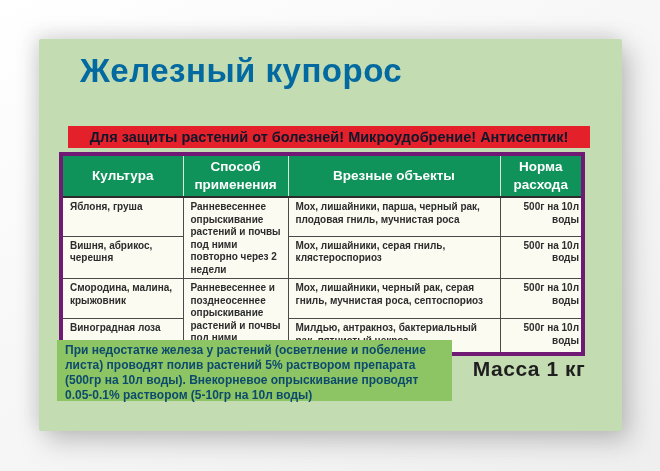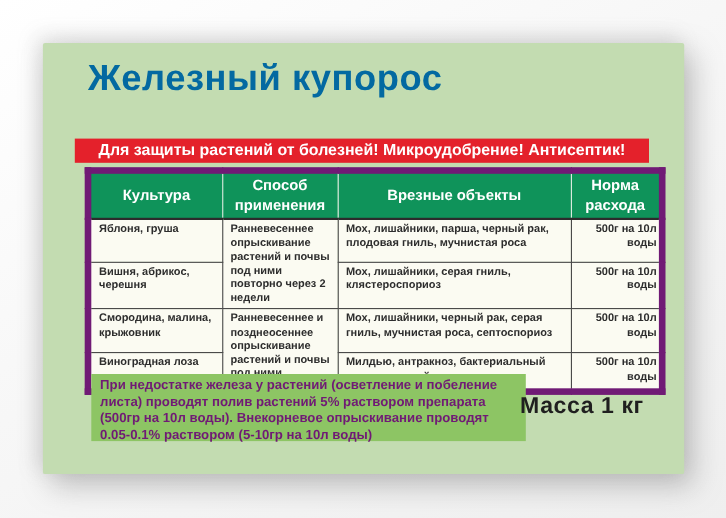"Для защиты растений от болезней!" .banner { color: #ffffff -> #0f172a }
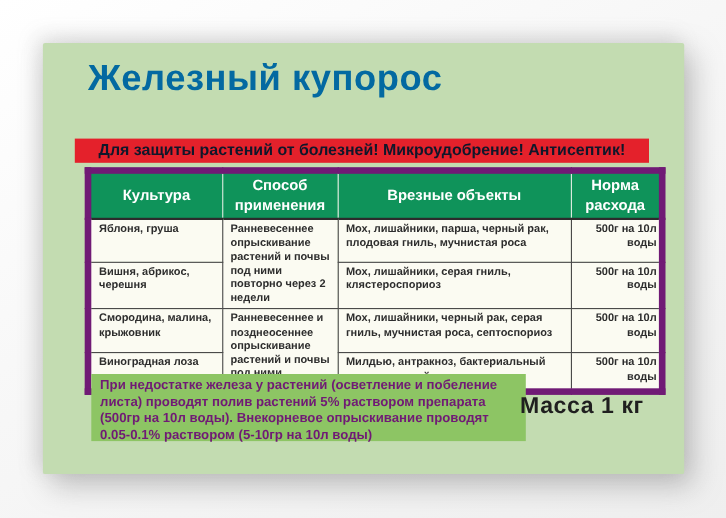"Культура" table.usage-table { border: 6px solid #701a75 -> 4px solid #701a75; left: 38px -> 20px }
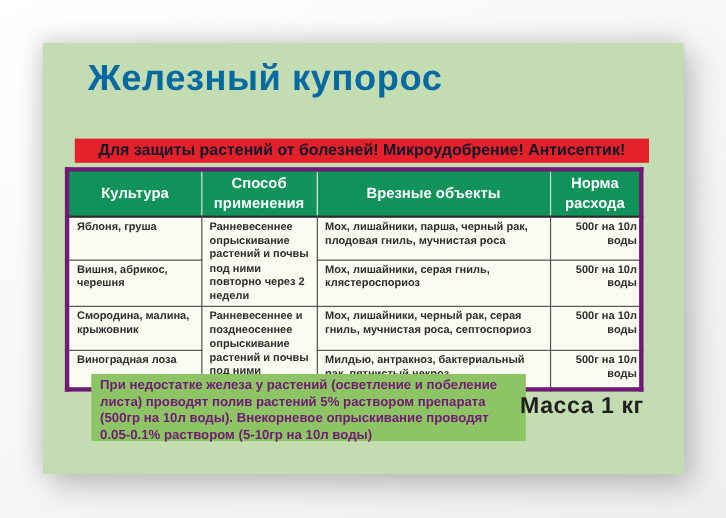"При недостатке железа у растений" .note { color: #701a75 -> #0c4a6e; left: 44px -> 18px }
